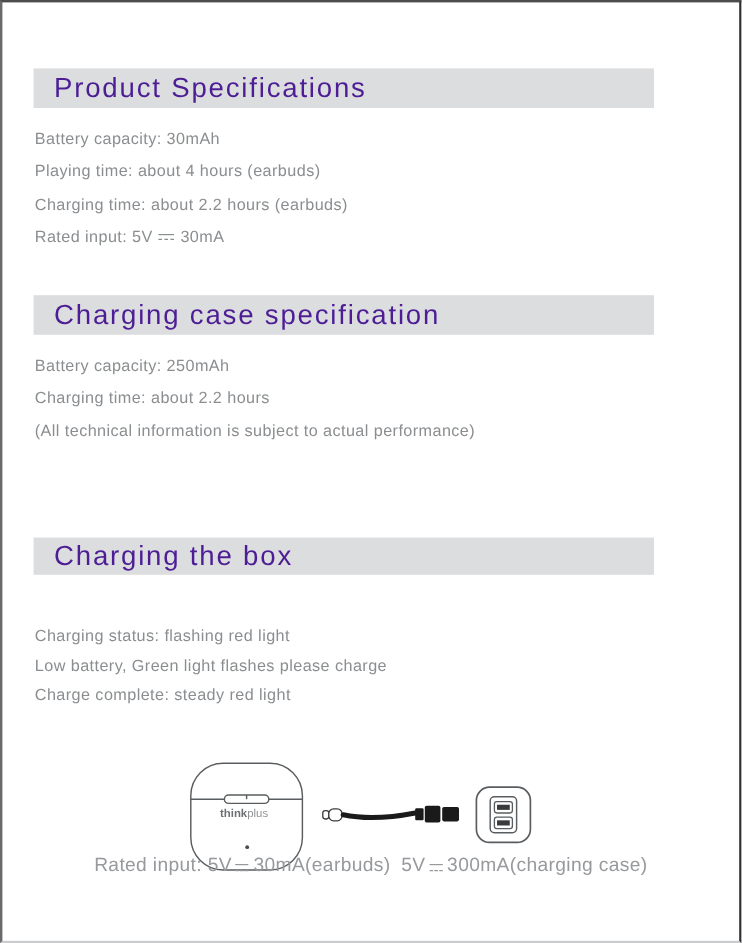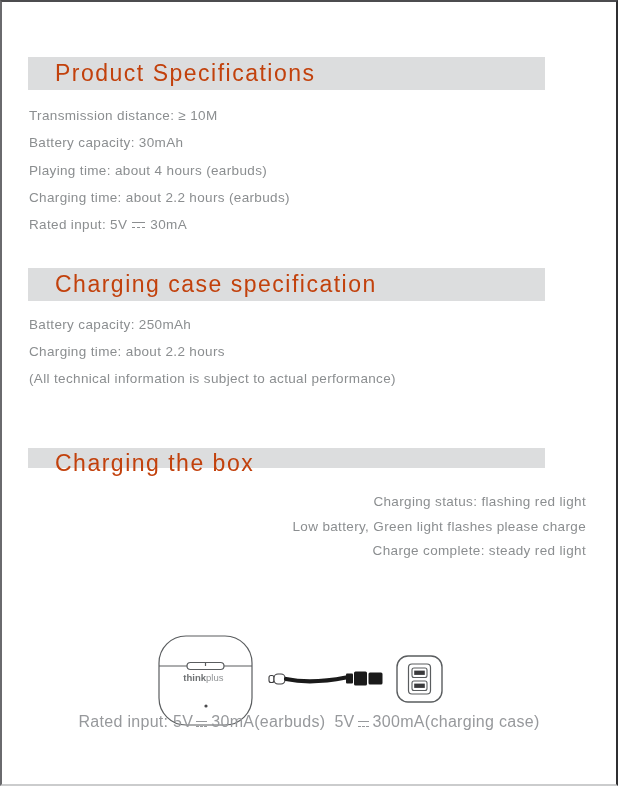"Product Specifications" .section-bar { color: #c2410c -> #4c1d95; padding-left: 27px -> 17px }
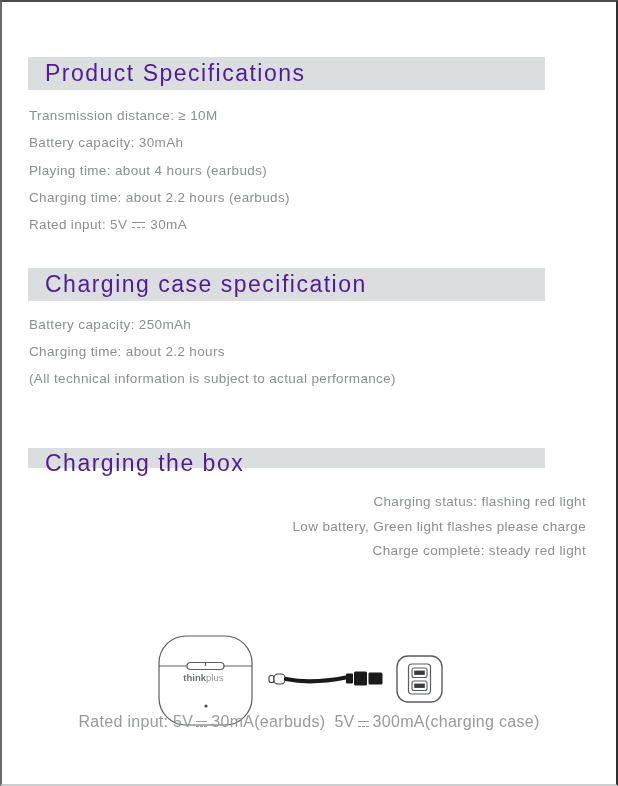"Transmission distance: ≥ 10M" span.spec-line { html: <span>Transmission distance: ≥ 10M</span> -> none }
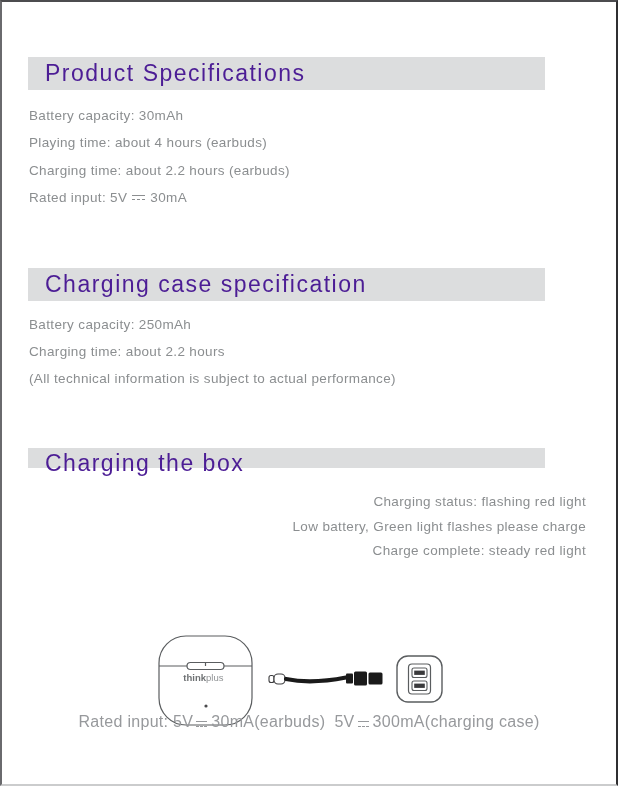"Charging case specification" .bar2 { top: 266px -> 244px }
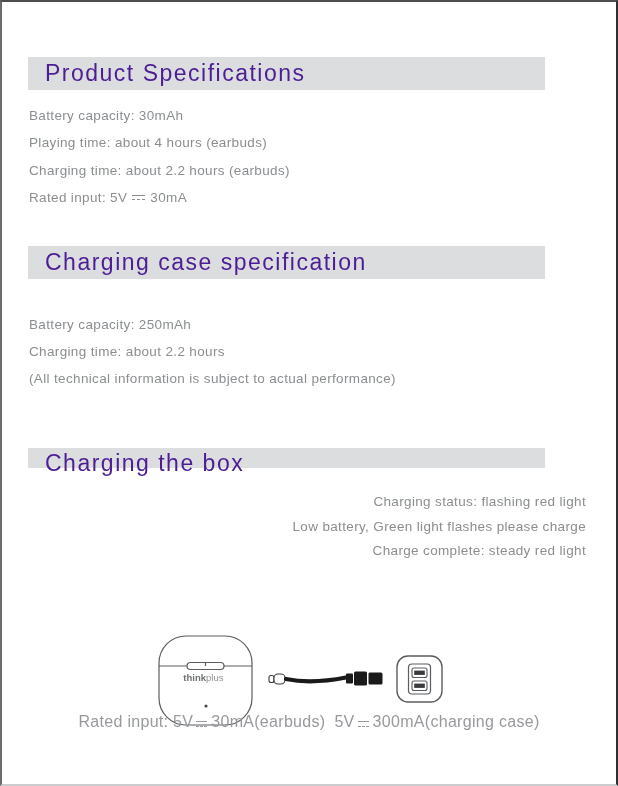"Battery capacity: 250mAh" .s2 { top: 310px -> 290px }
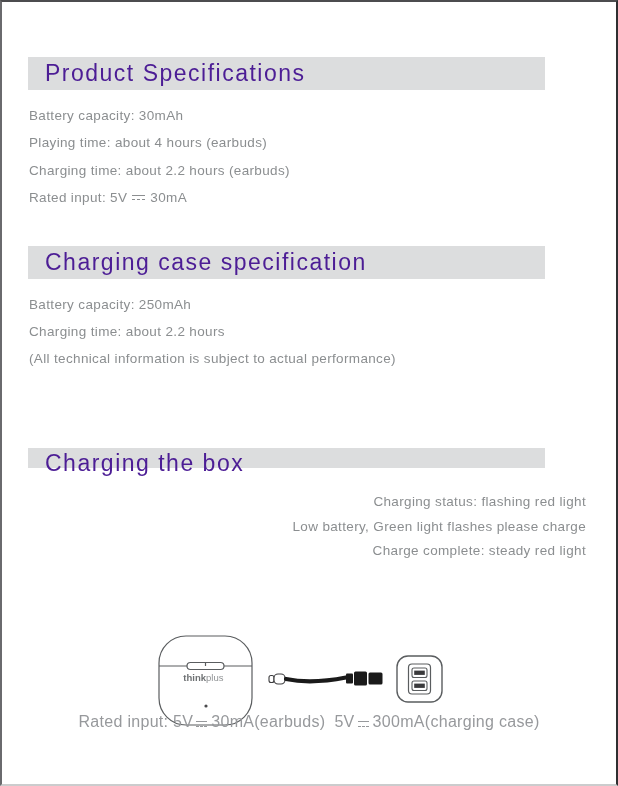"Charging the box" .bar3 { height: 20px -> 31px }
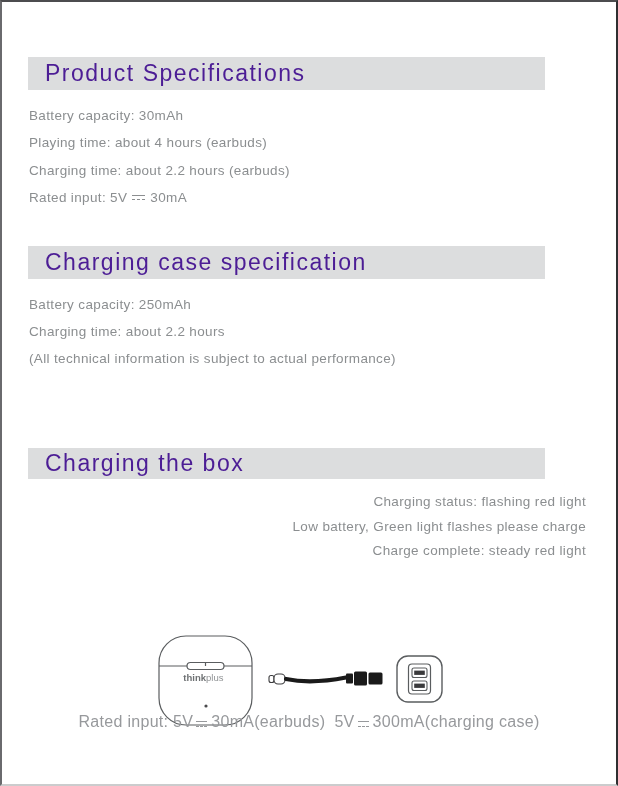"Charging status: flashing red light" .s3 { text-align: right -> none; top: 488px -> 516px }
